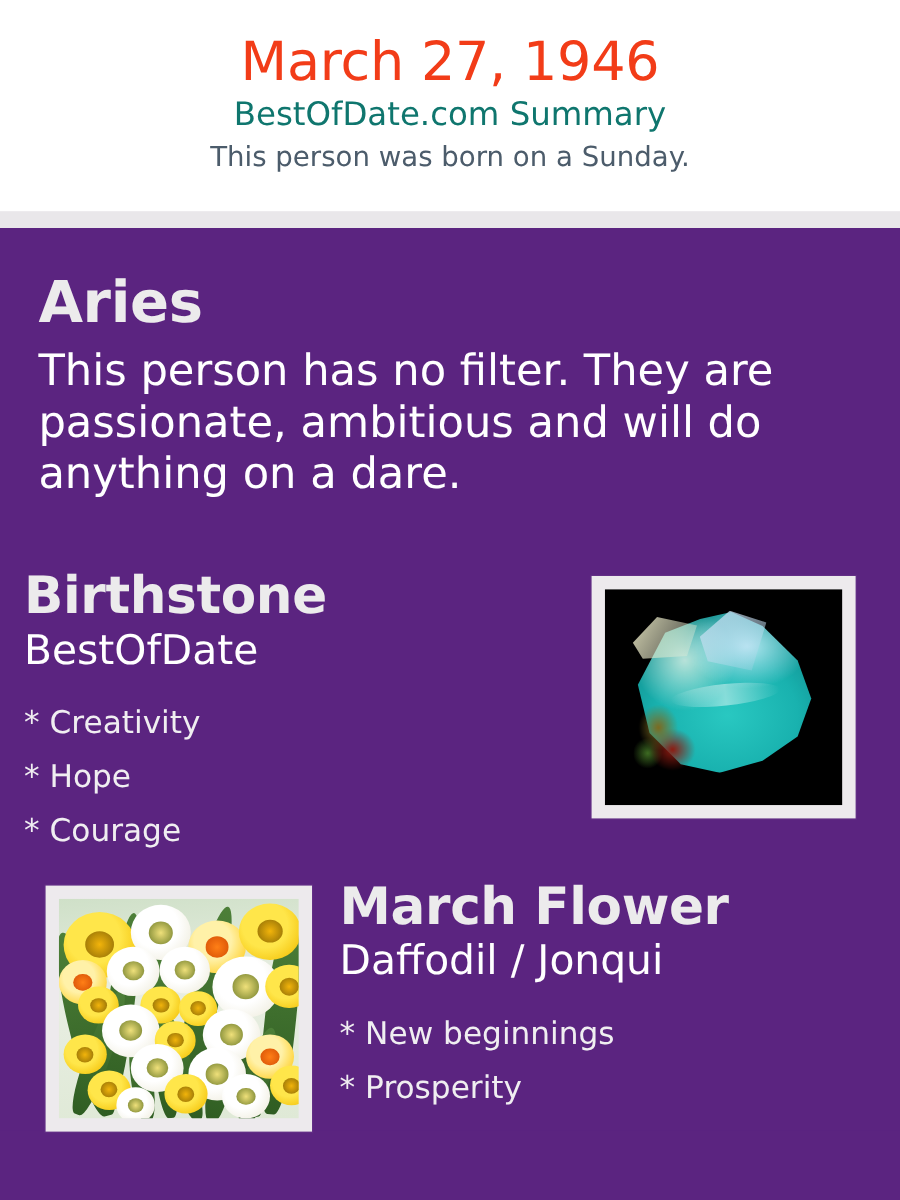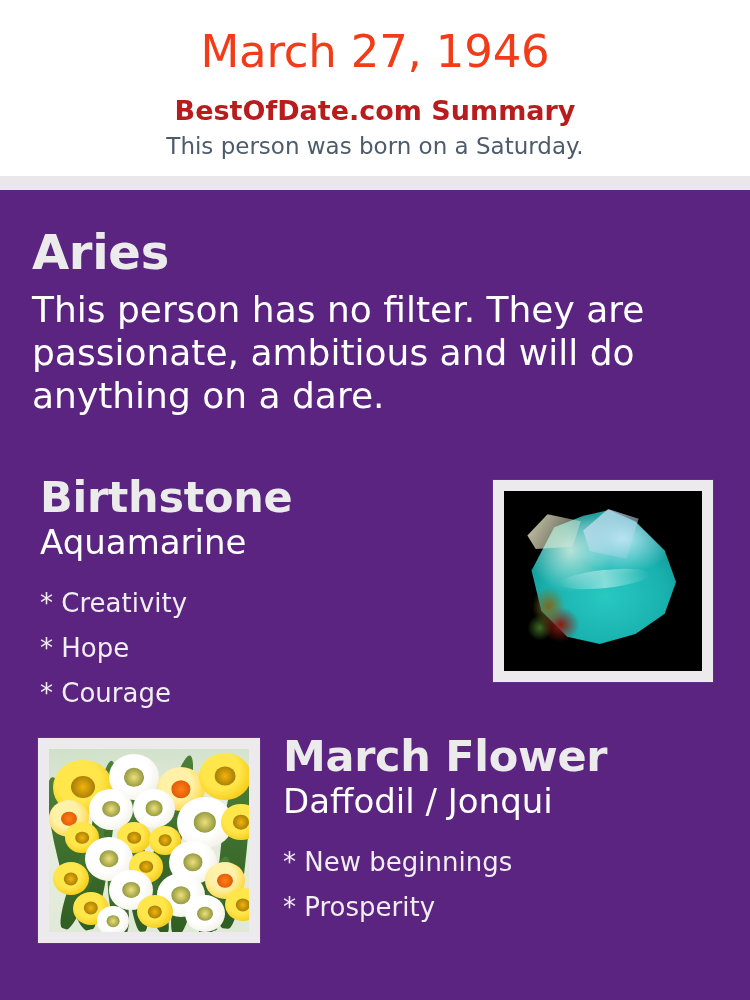"BestOfDate.com Summary" .site-subtitle { color: #b91c1c -> #0f766e; font-weight: 700 -> 400; margin-top: 15px -> 0 }
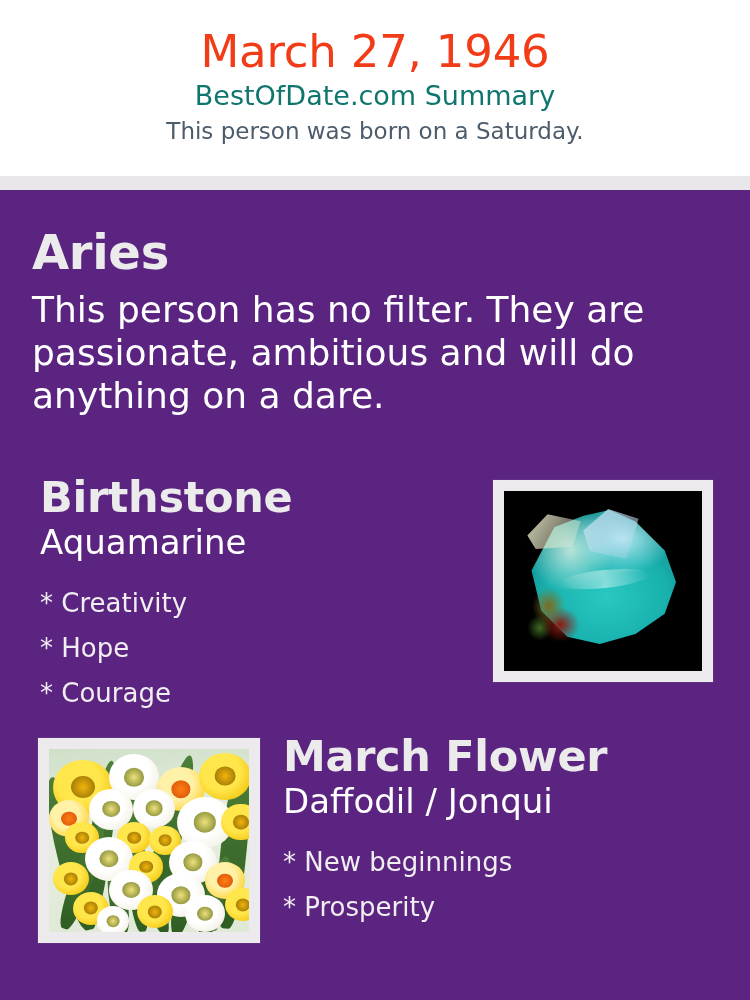"This person was born on" div.born-line { text: Saturday -> Sunday }
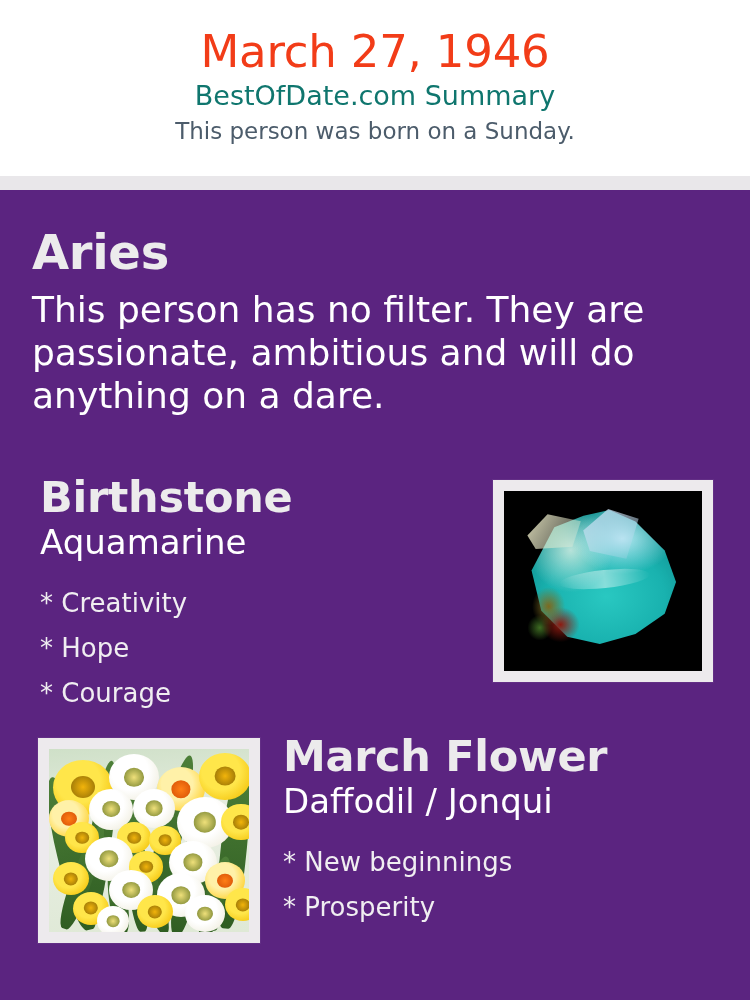"Birthstone" .stone-text { left: 40px -> 20px }
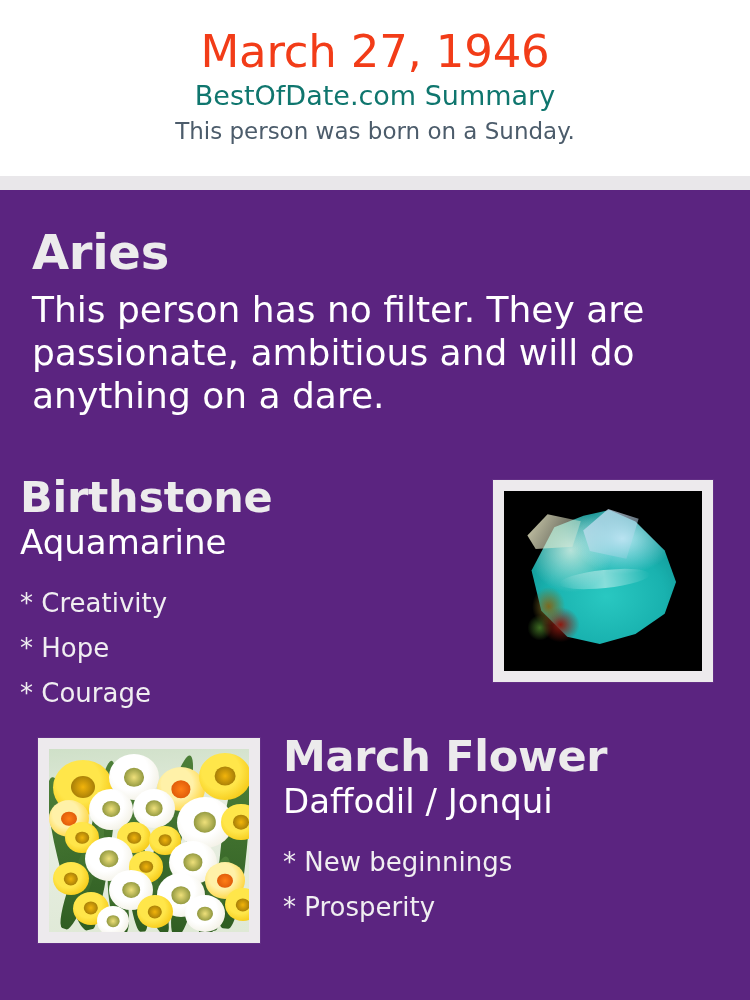"Aquamarine" div.section-name { text: Aquamarine -> BestOfDate }
